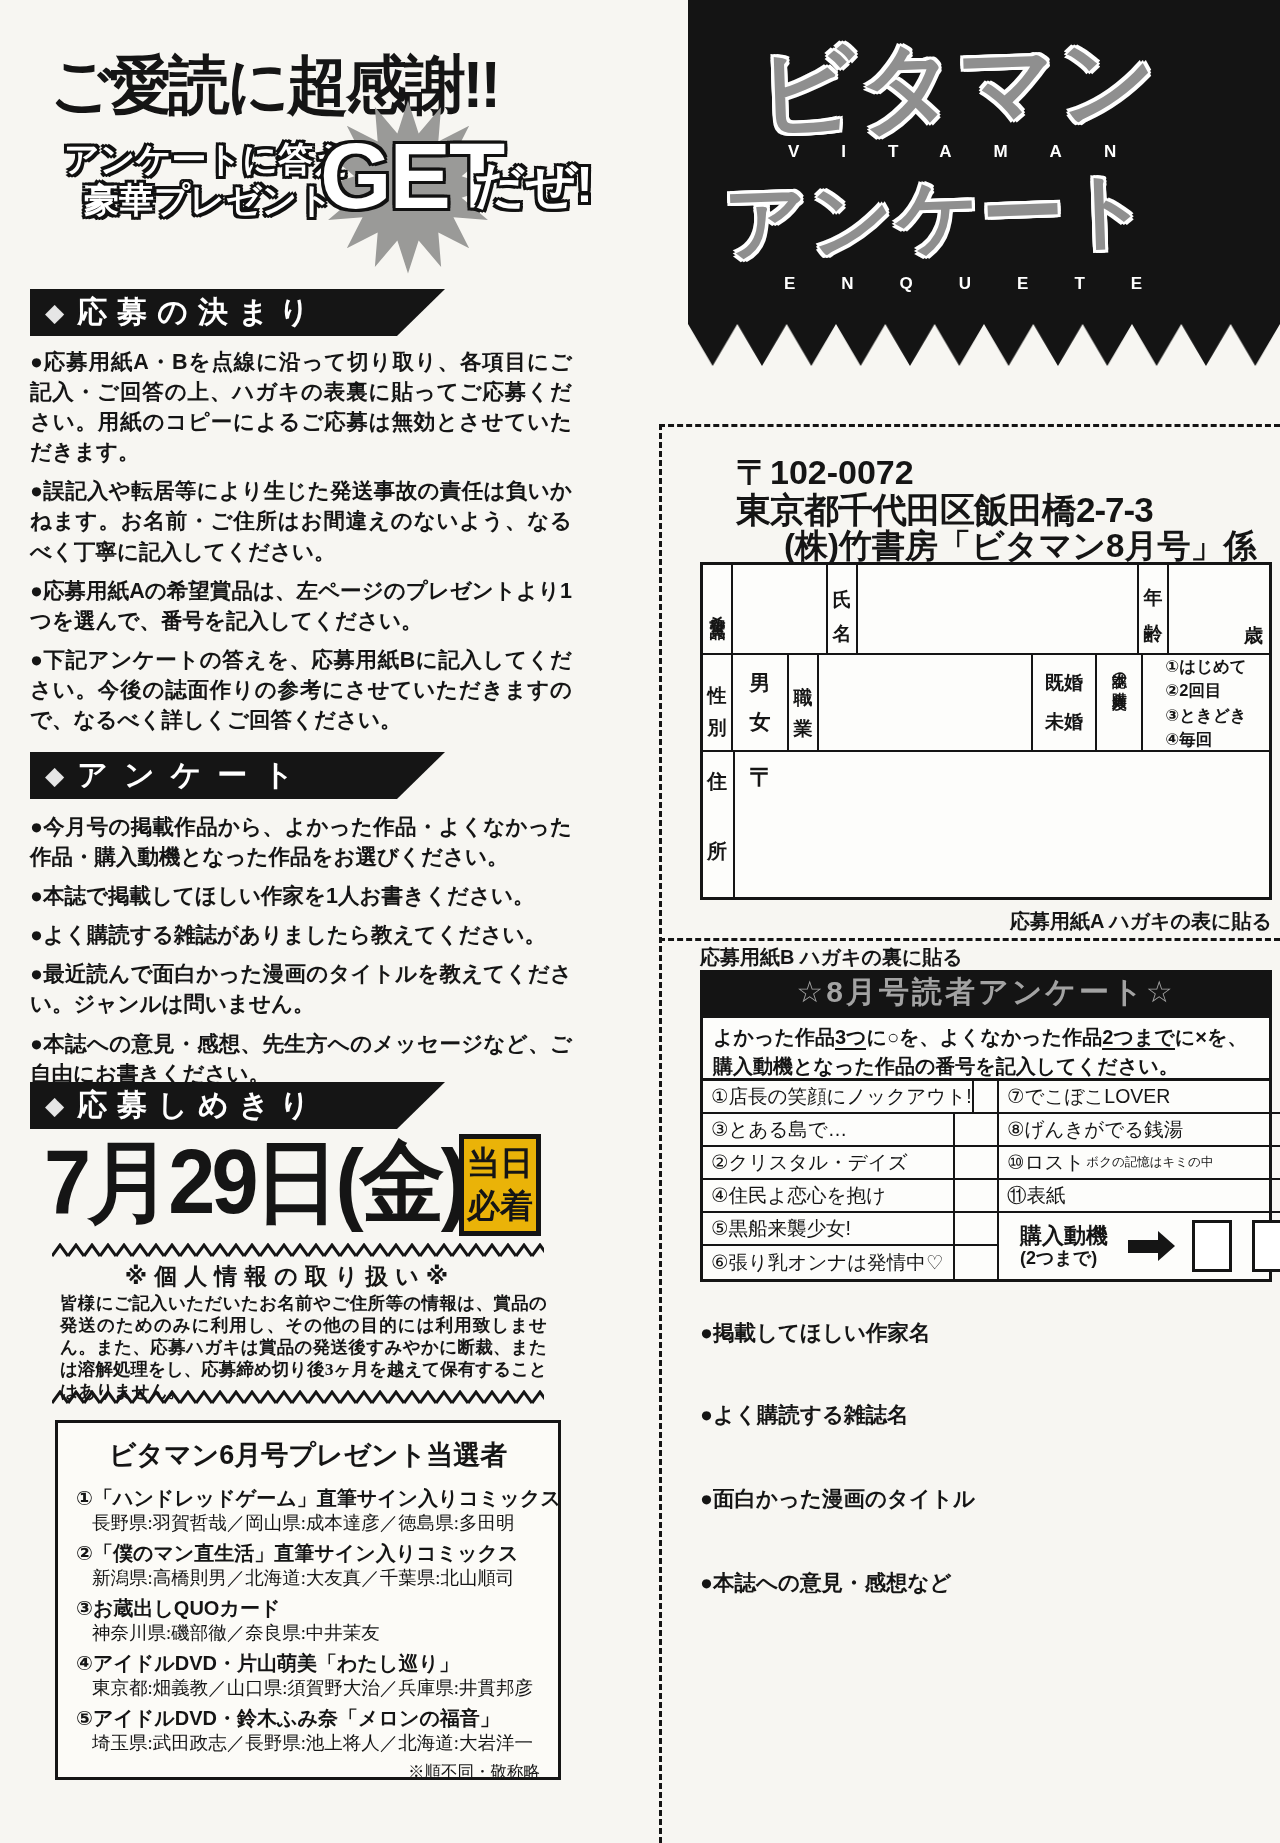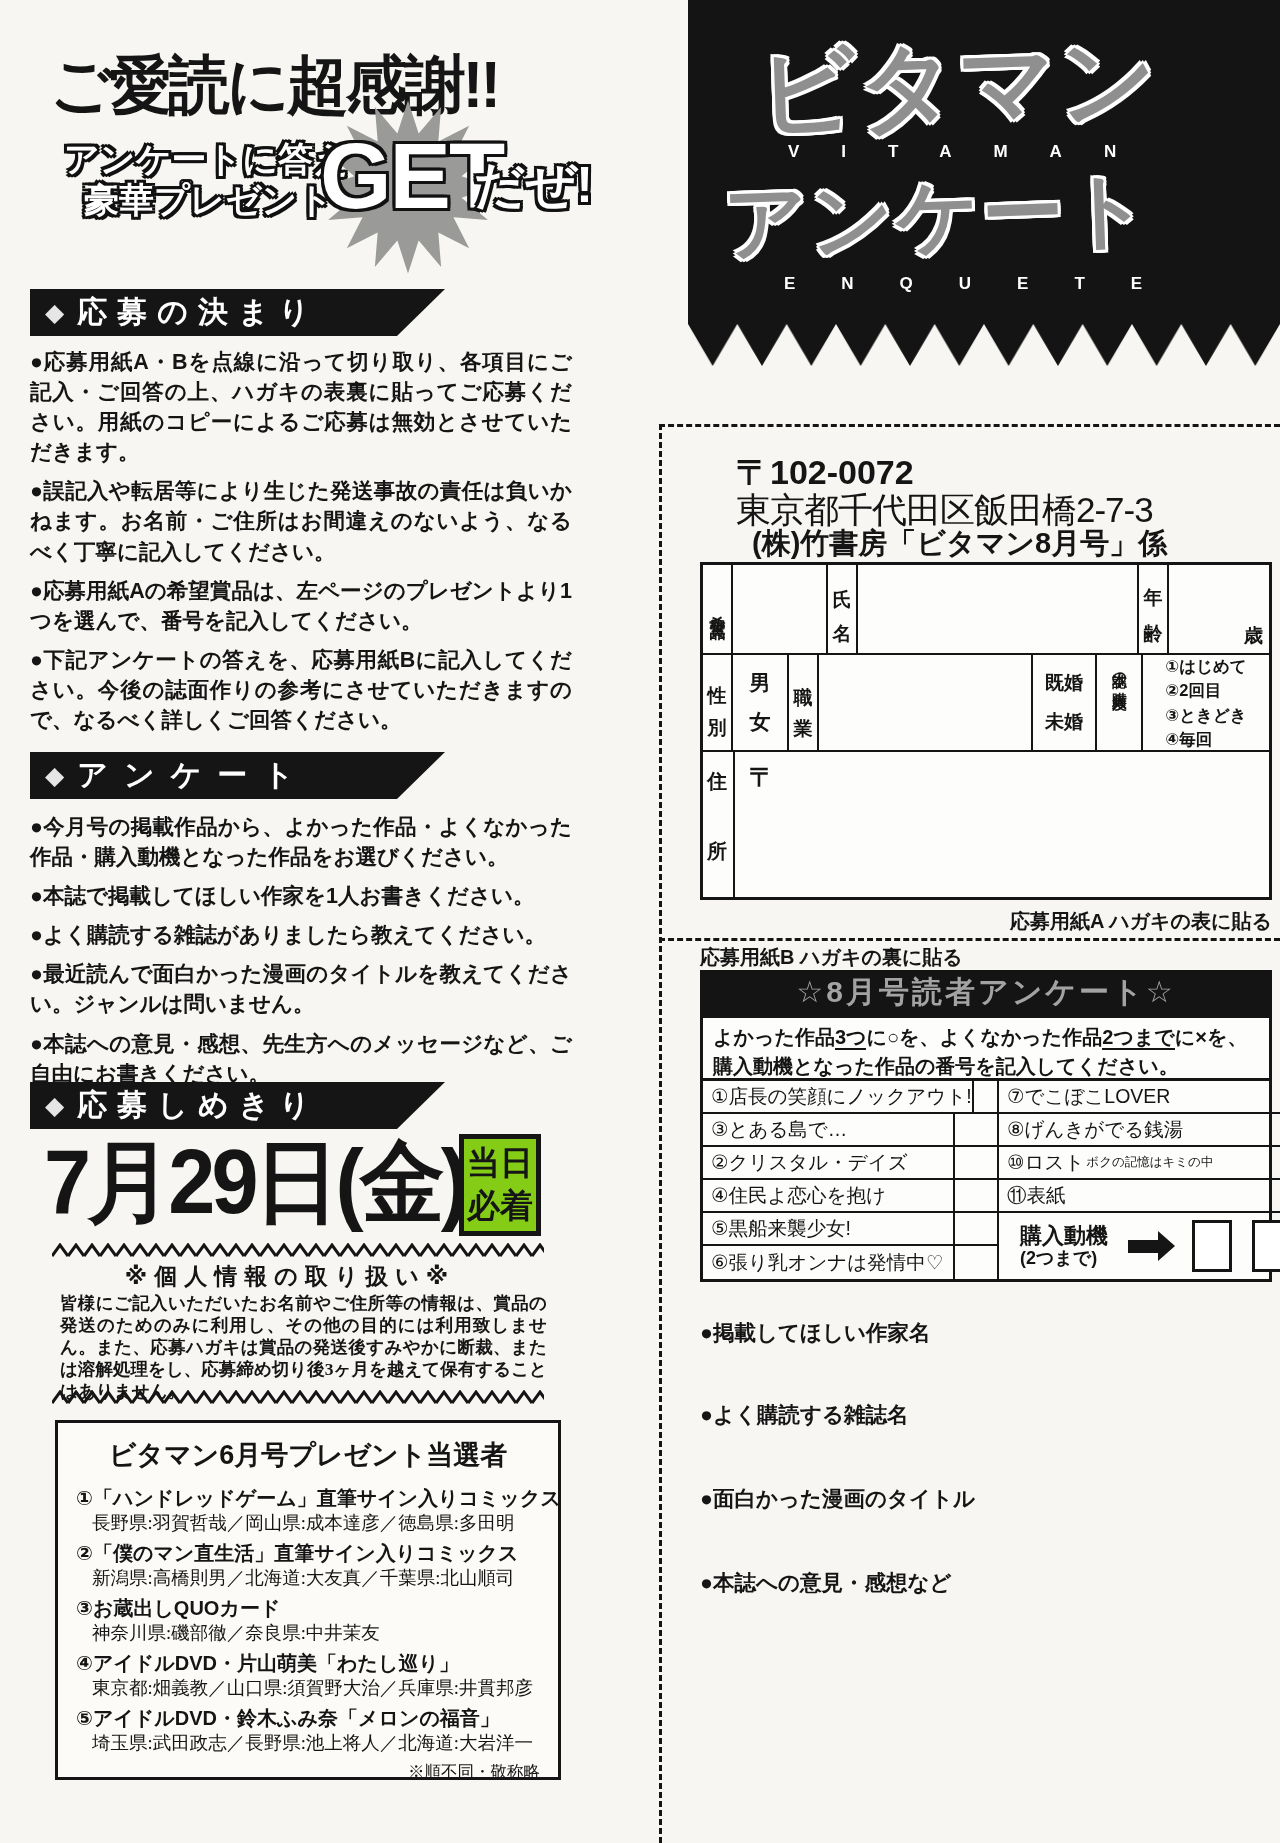"東京都千代田区飯田橋2-7-3" .addr2 { font-weight: 400 -> 700 }
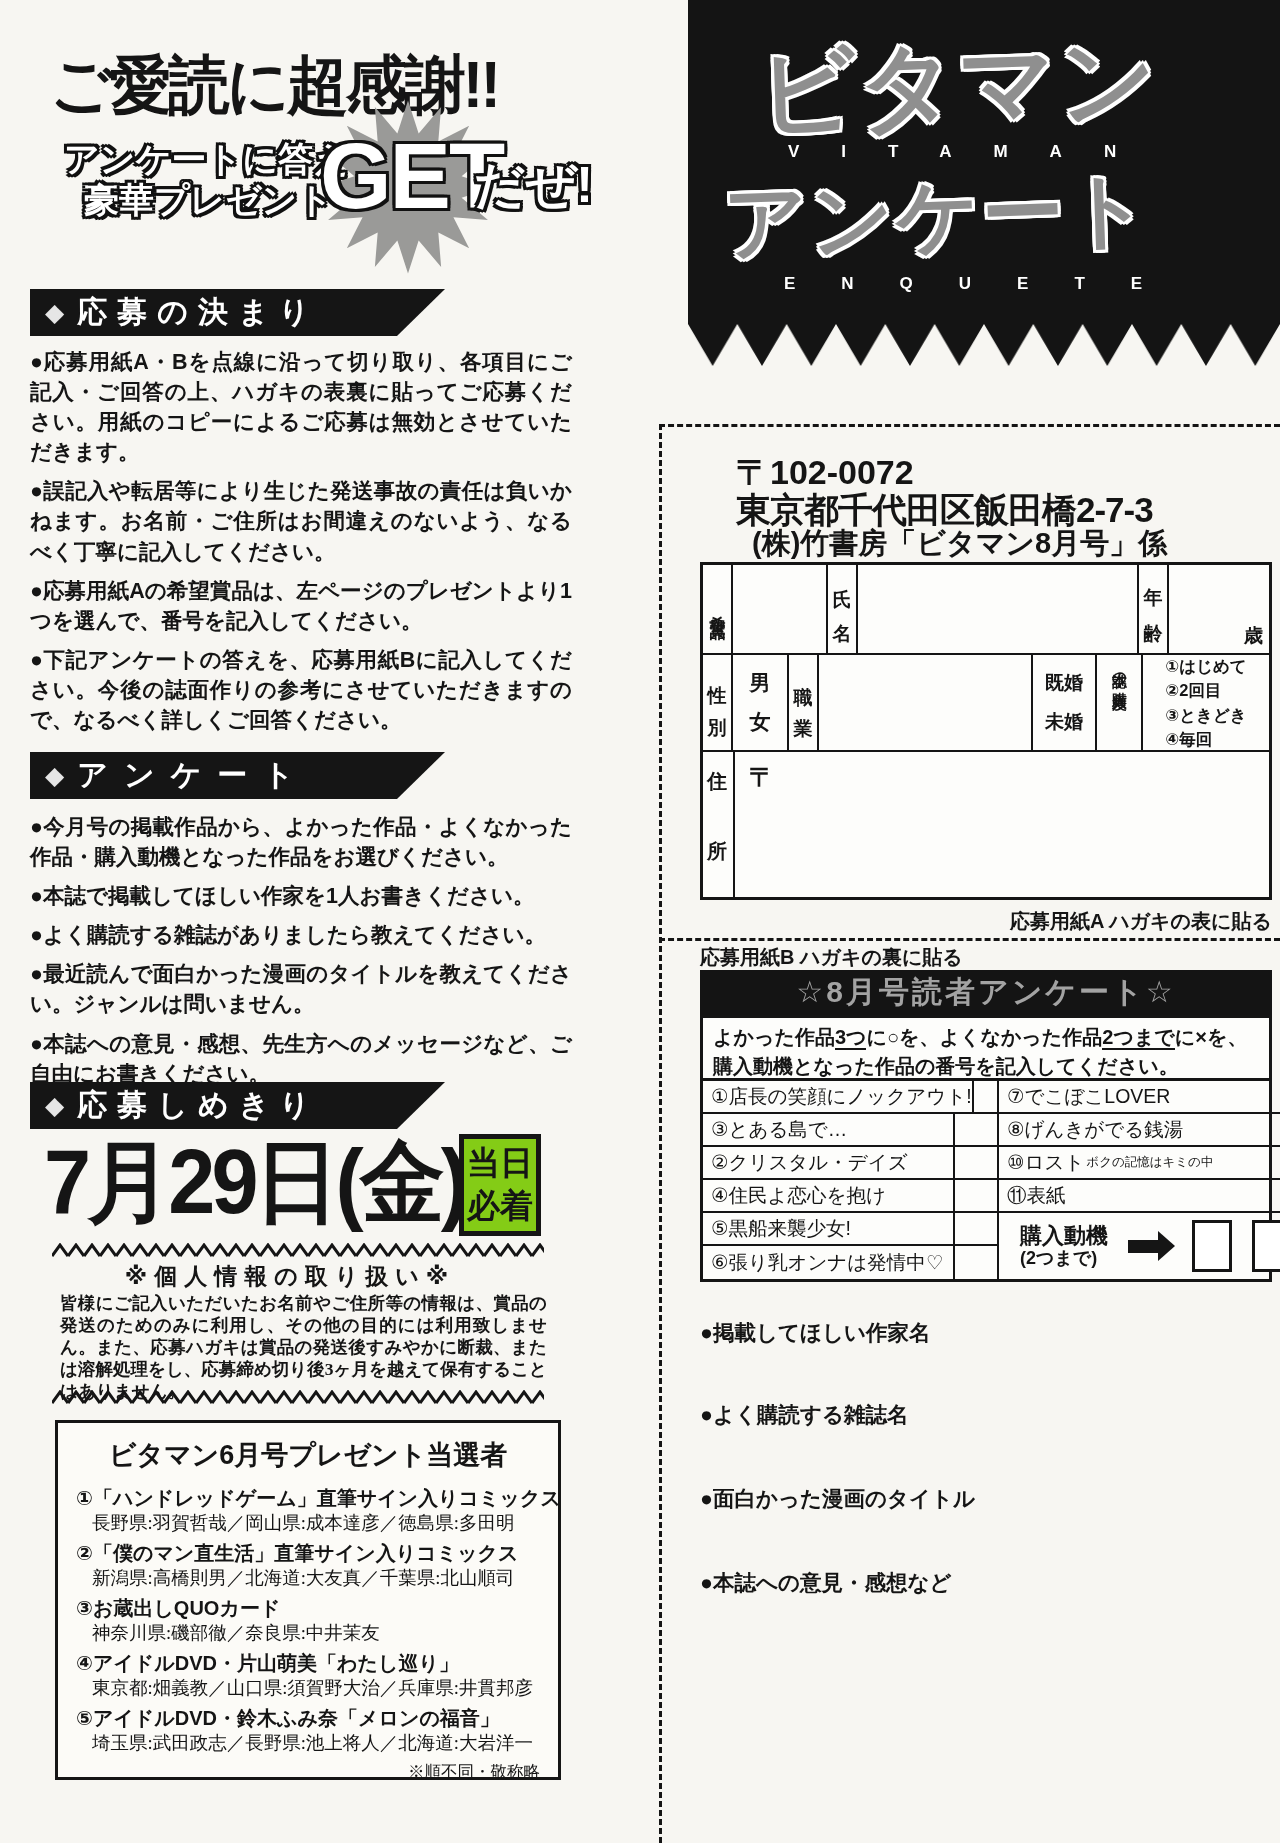"(株)竹書房「ビタマン8月号」係" .addr3 { font-size: 29px -> 33px; left: 752px -> 784px }
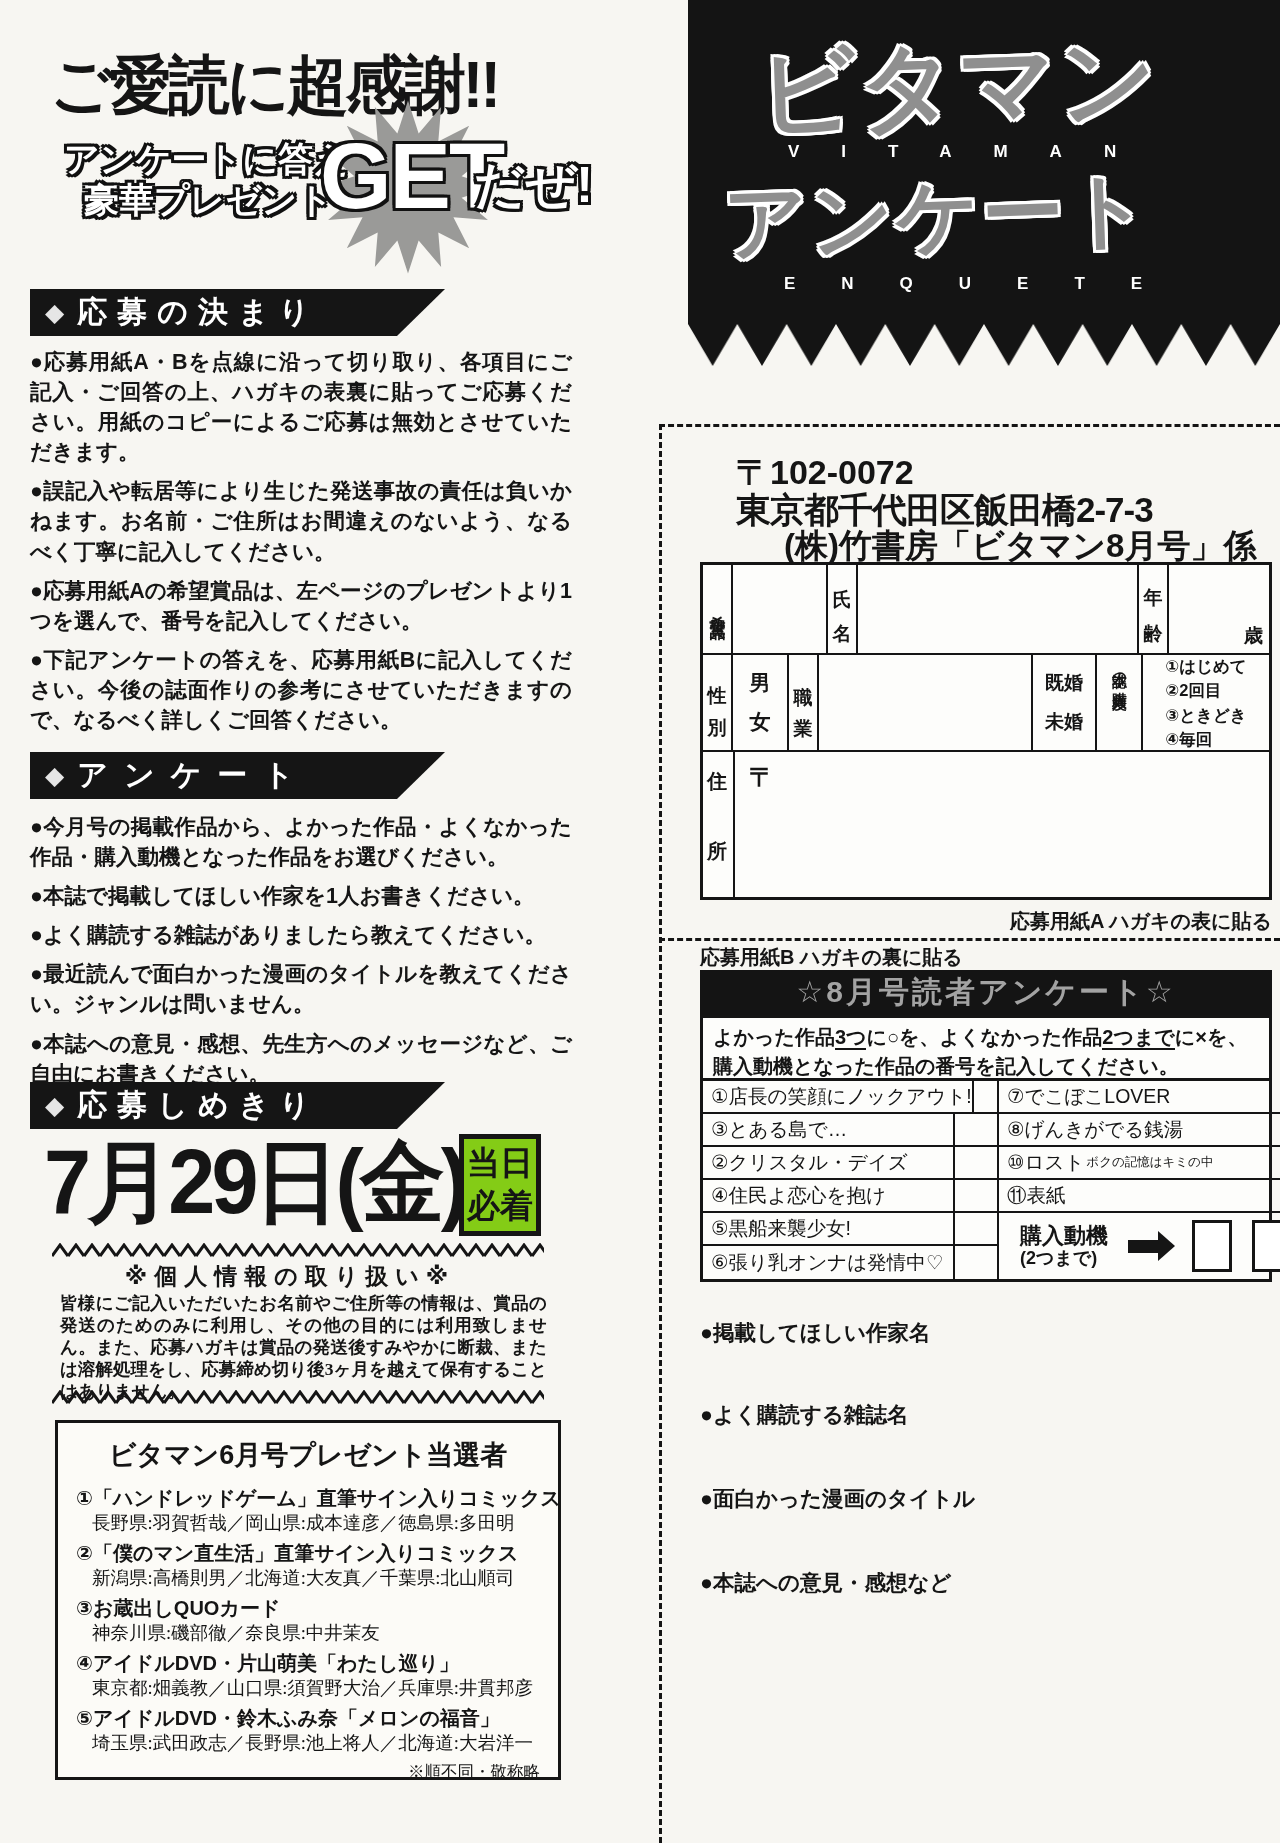"当日" .arrival { background: #84cc16 -> #eab308 }
